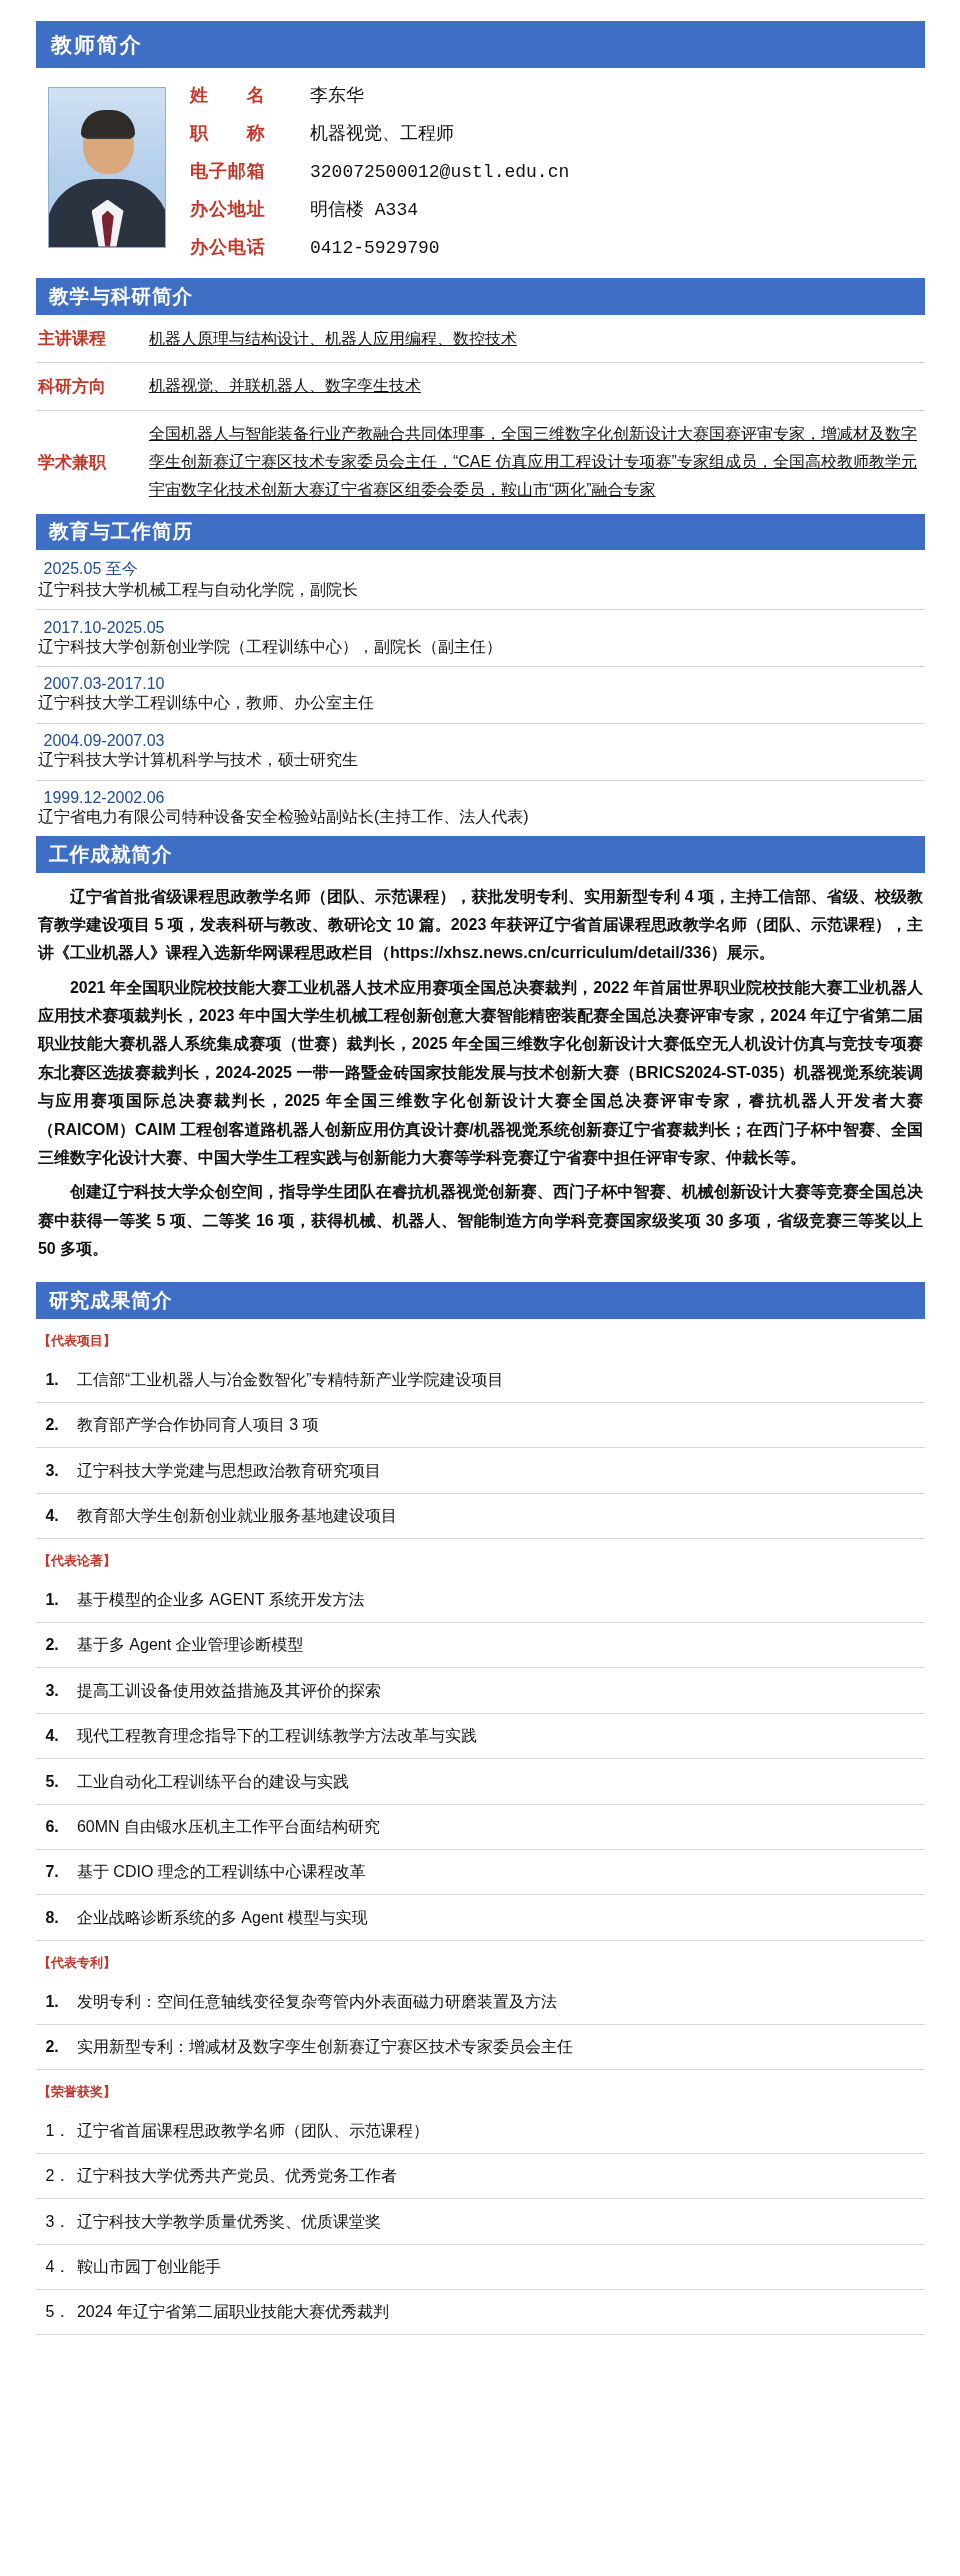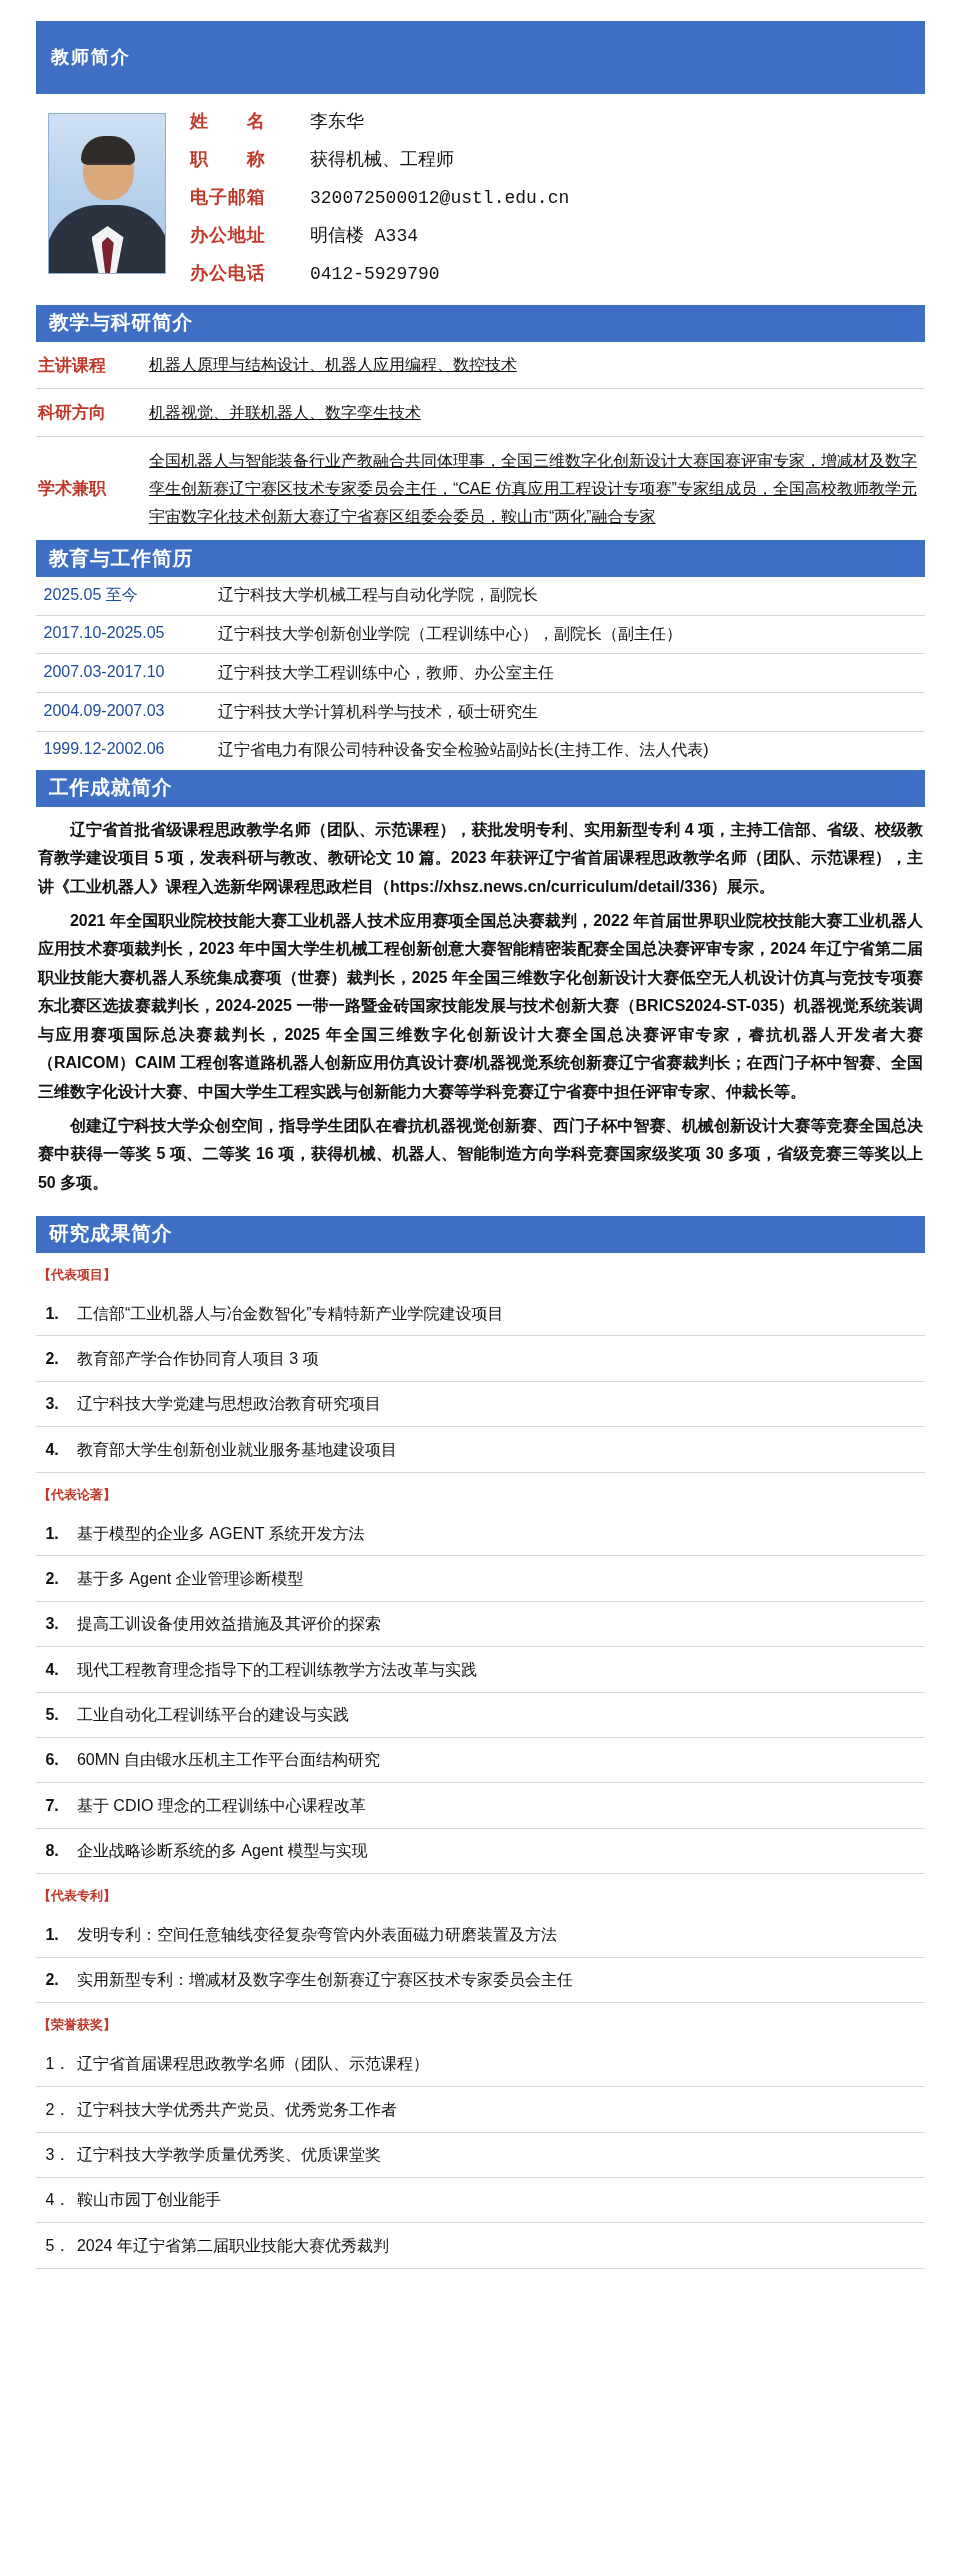"教师简介" .bar { font-size: 18px -> 21px; padding: 26px 15px -> 11px 15px }
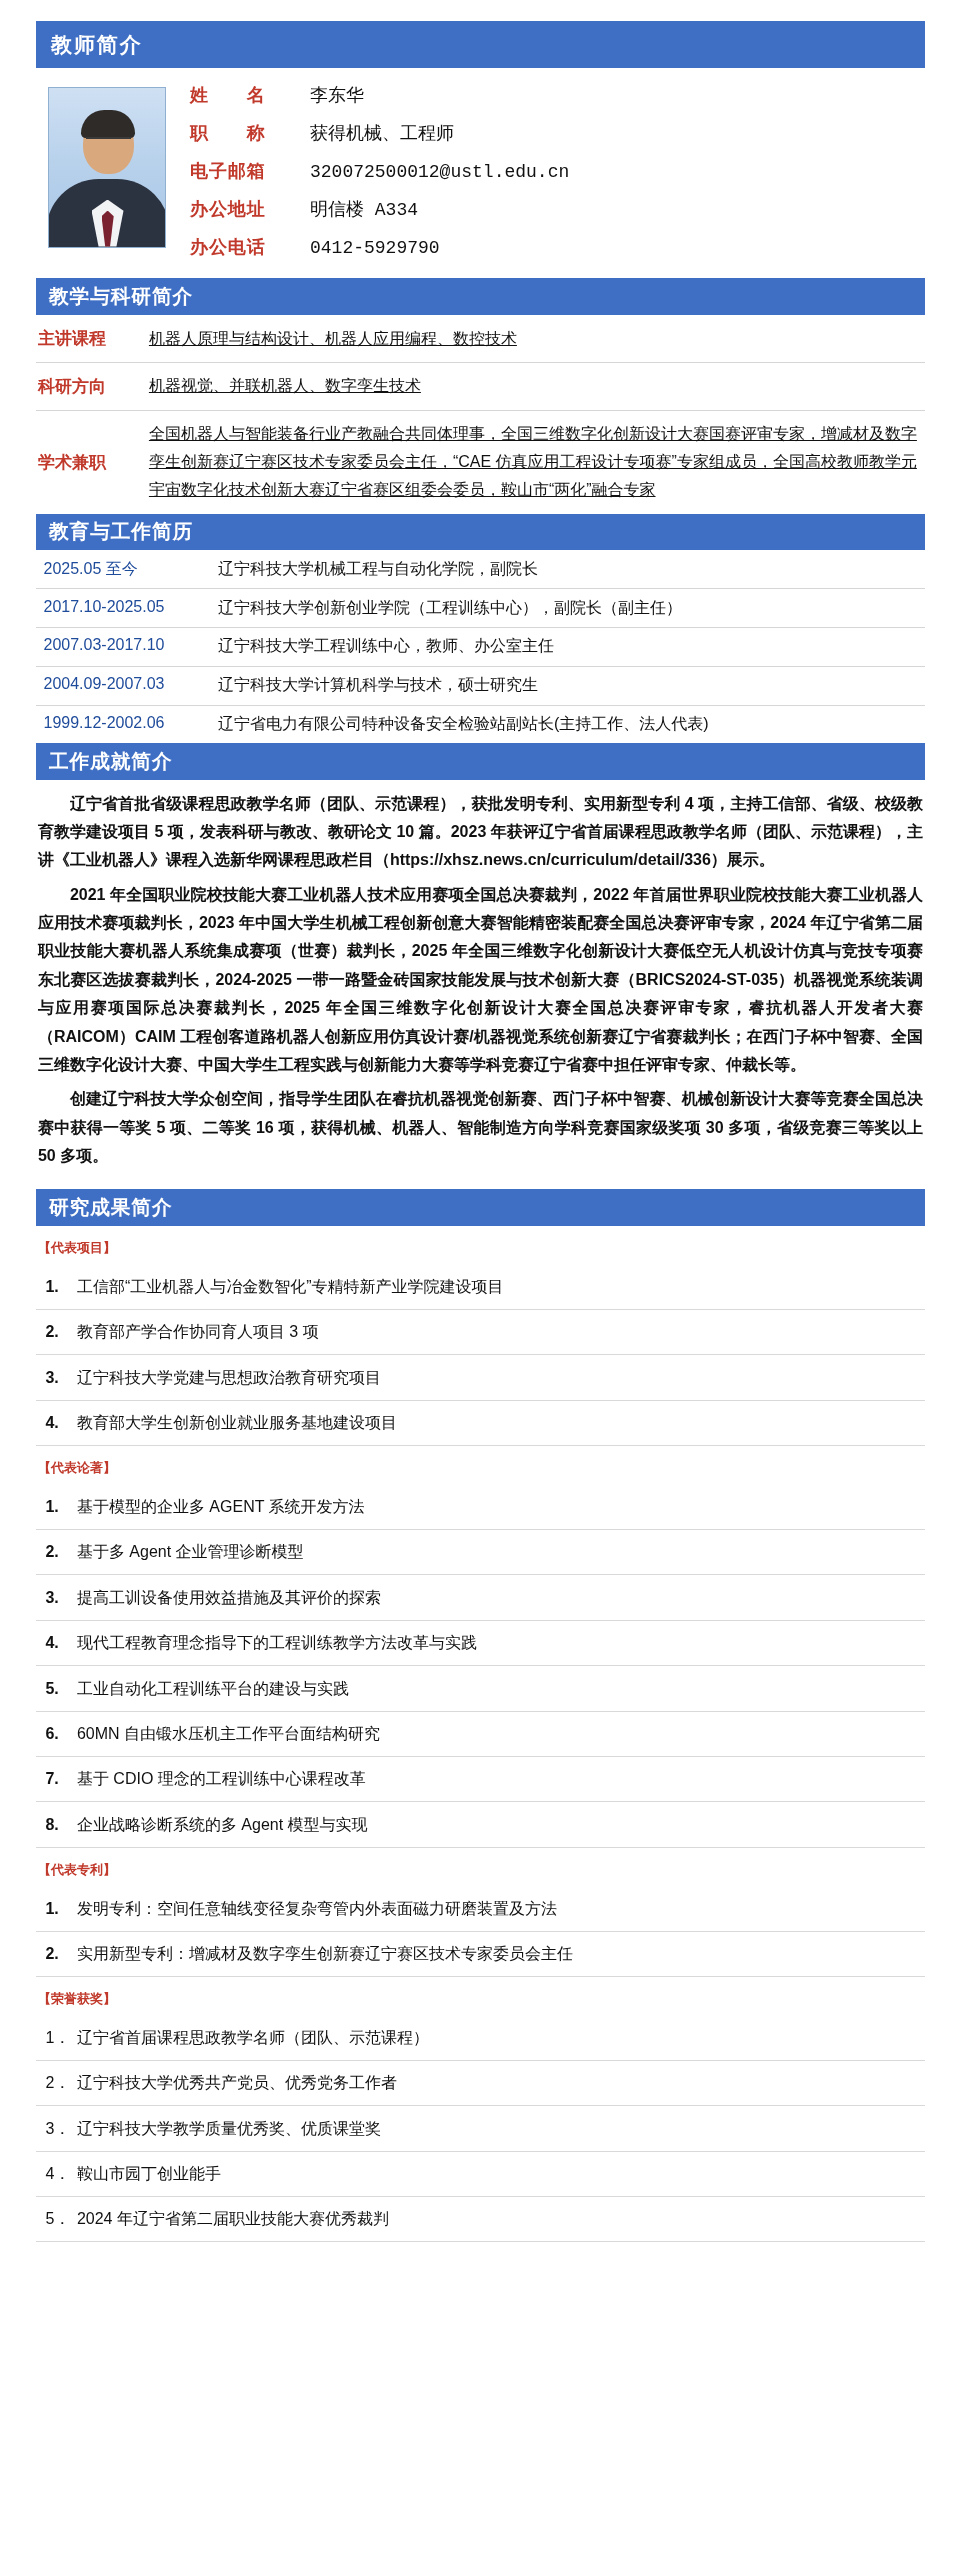"获得机械、工程师" div.info-value { text: 获得机械 -> 机器视觉 }
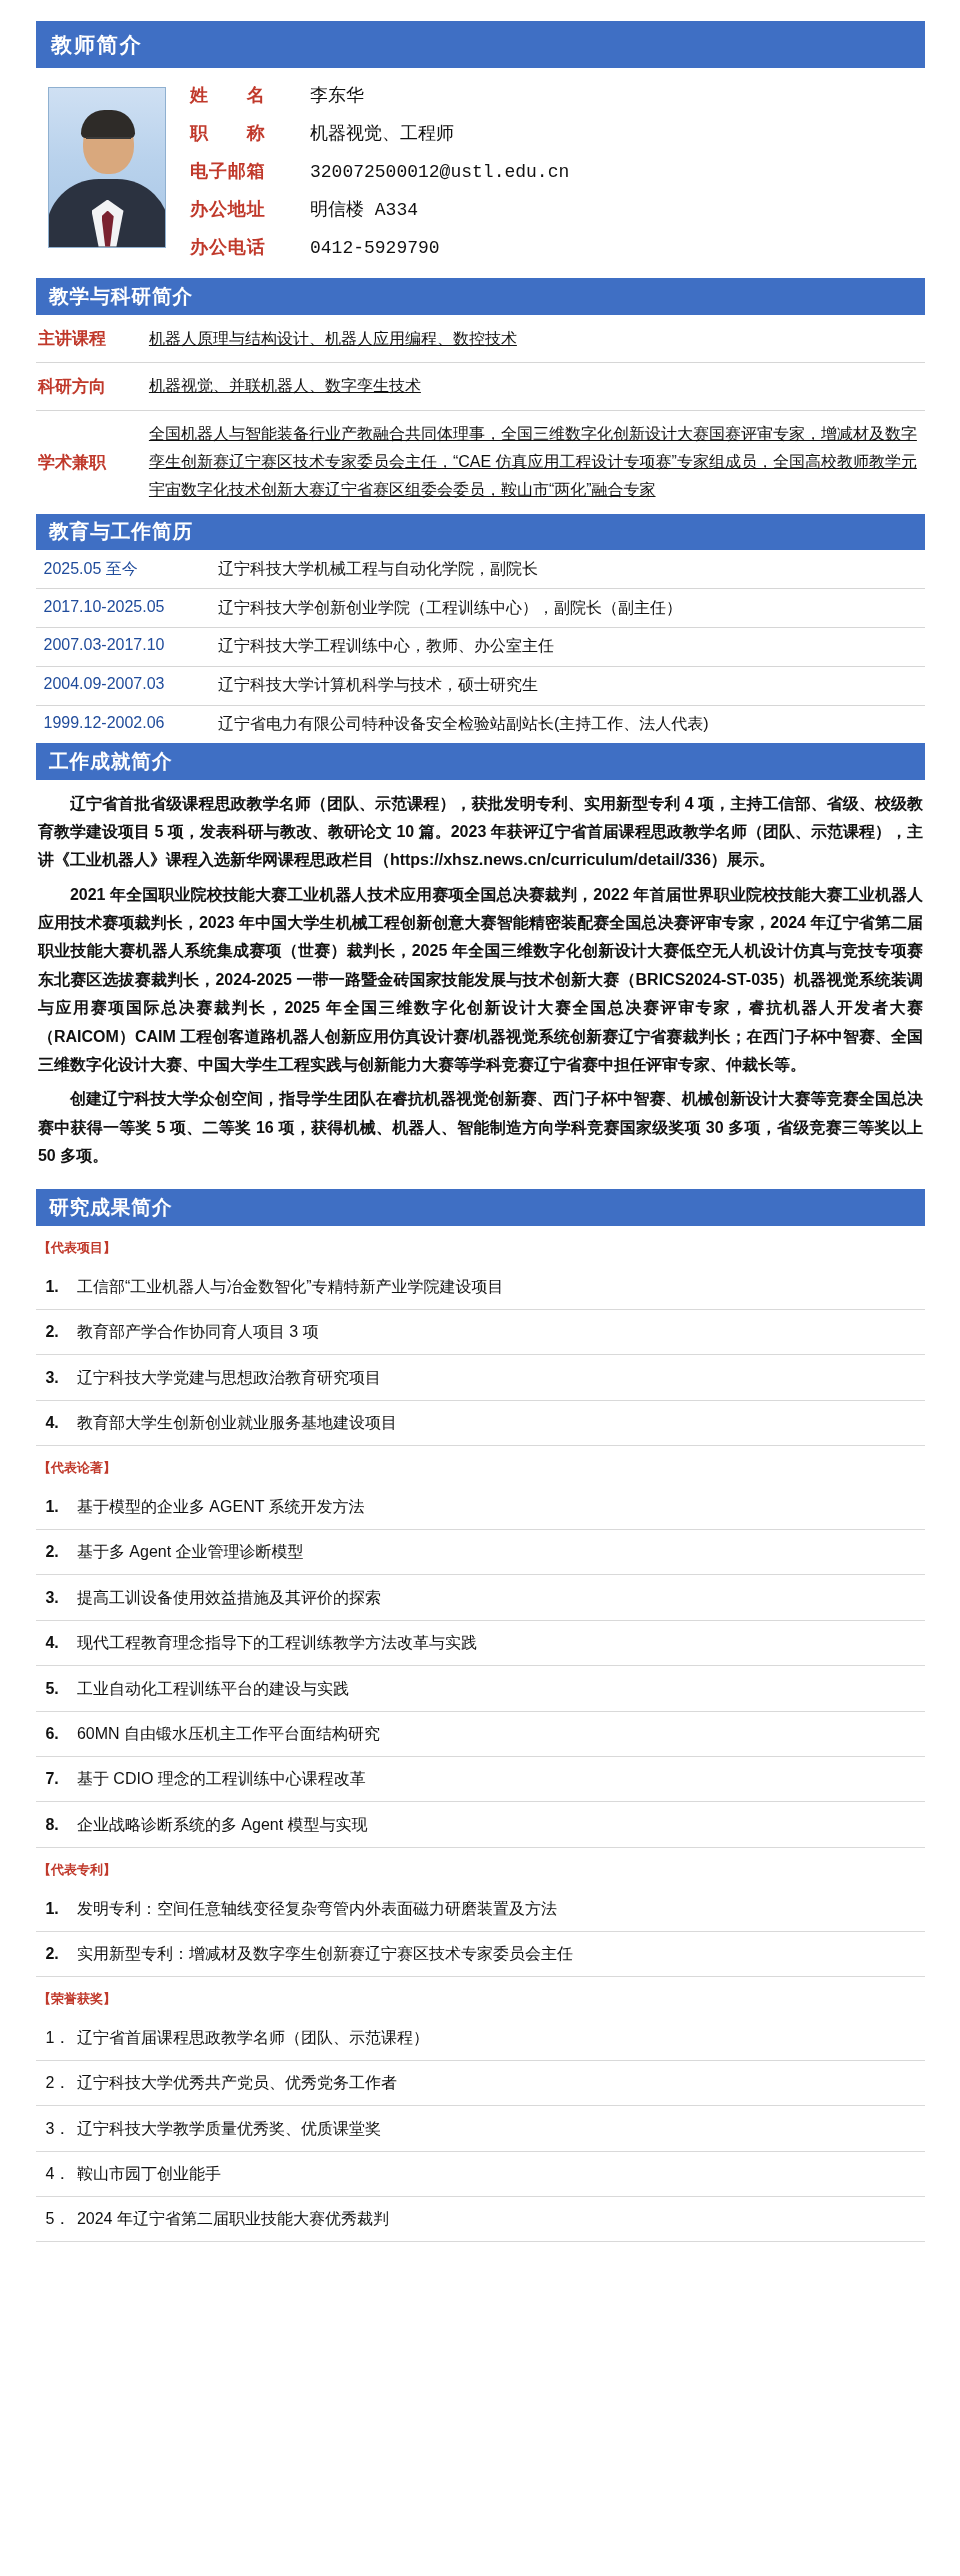"2025.05 至今" .edu-row { flex-direction: none -> column }
